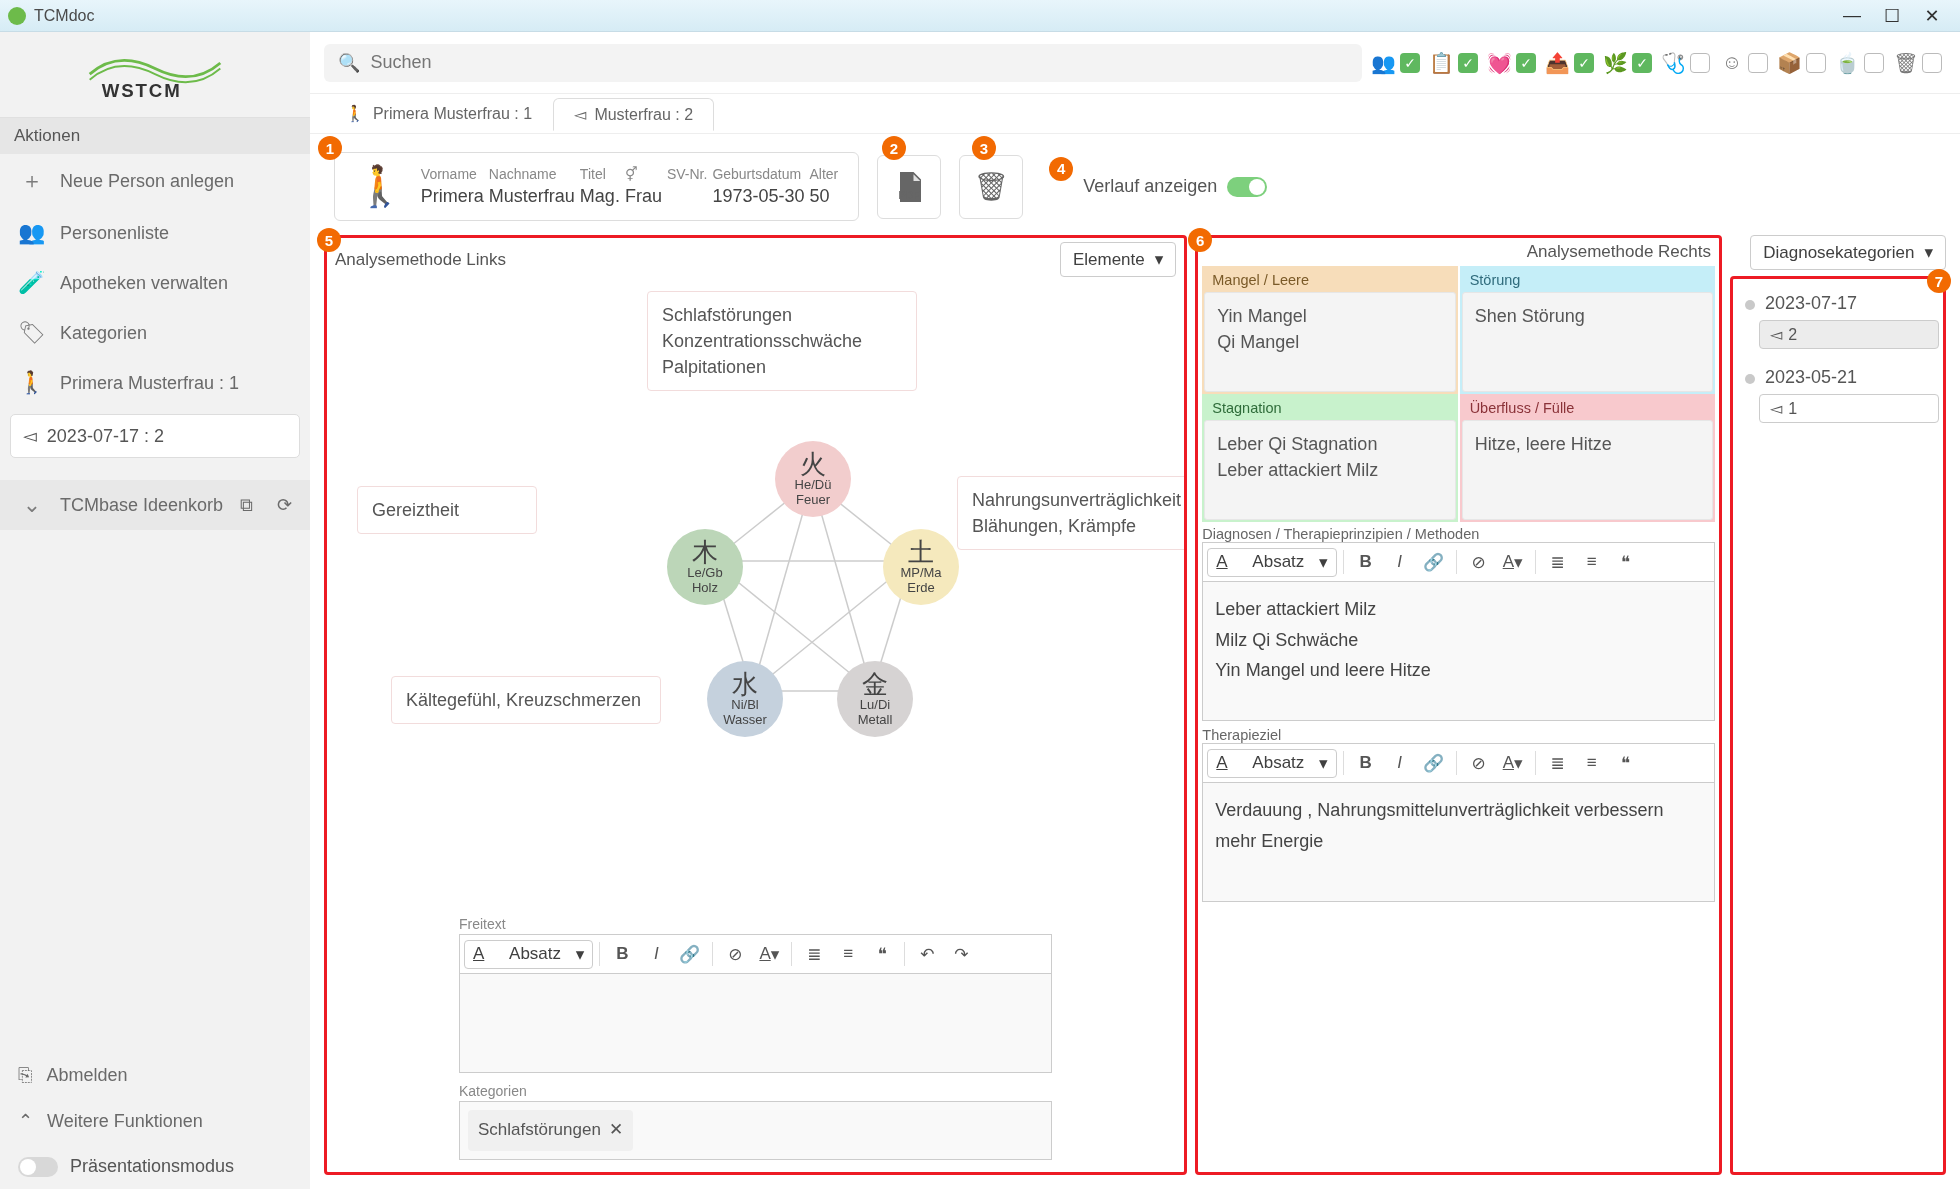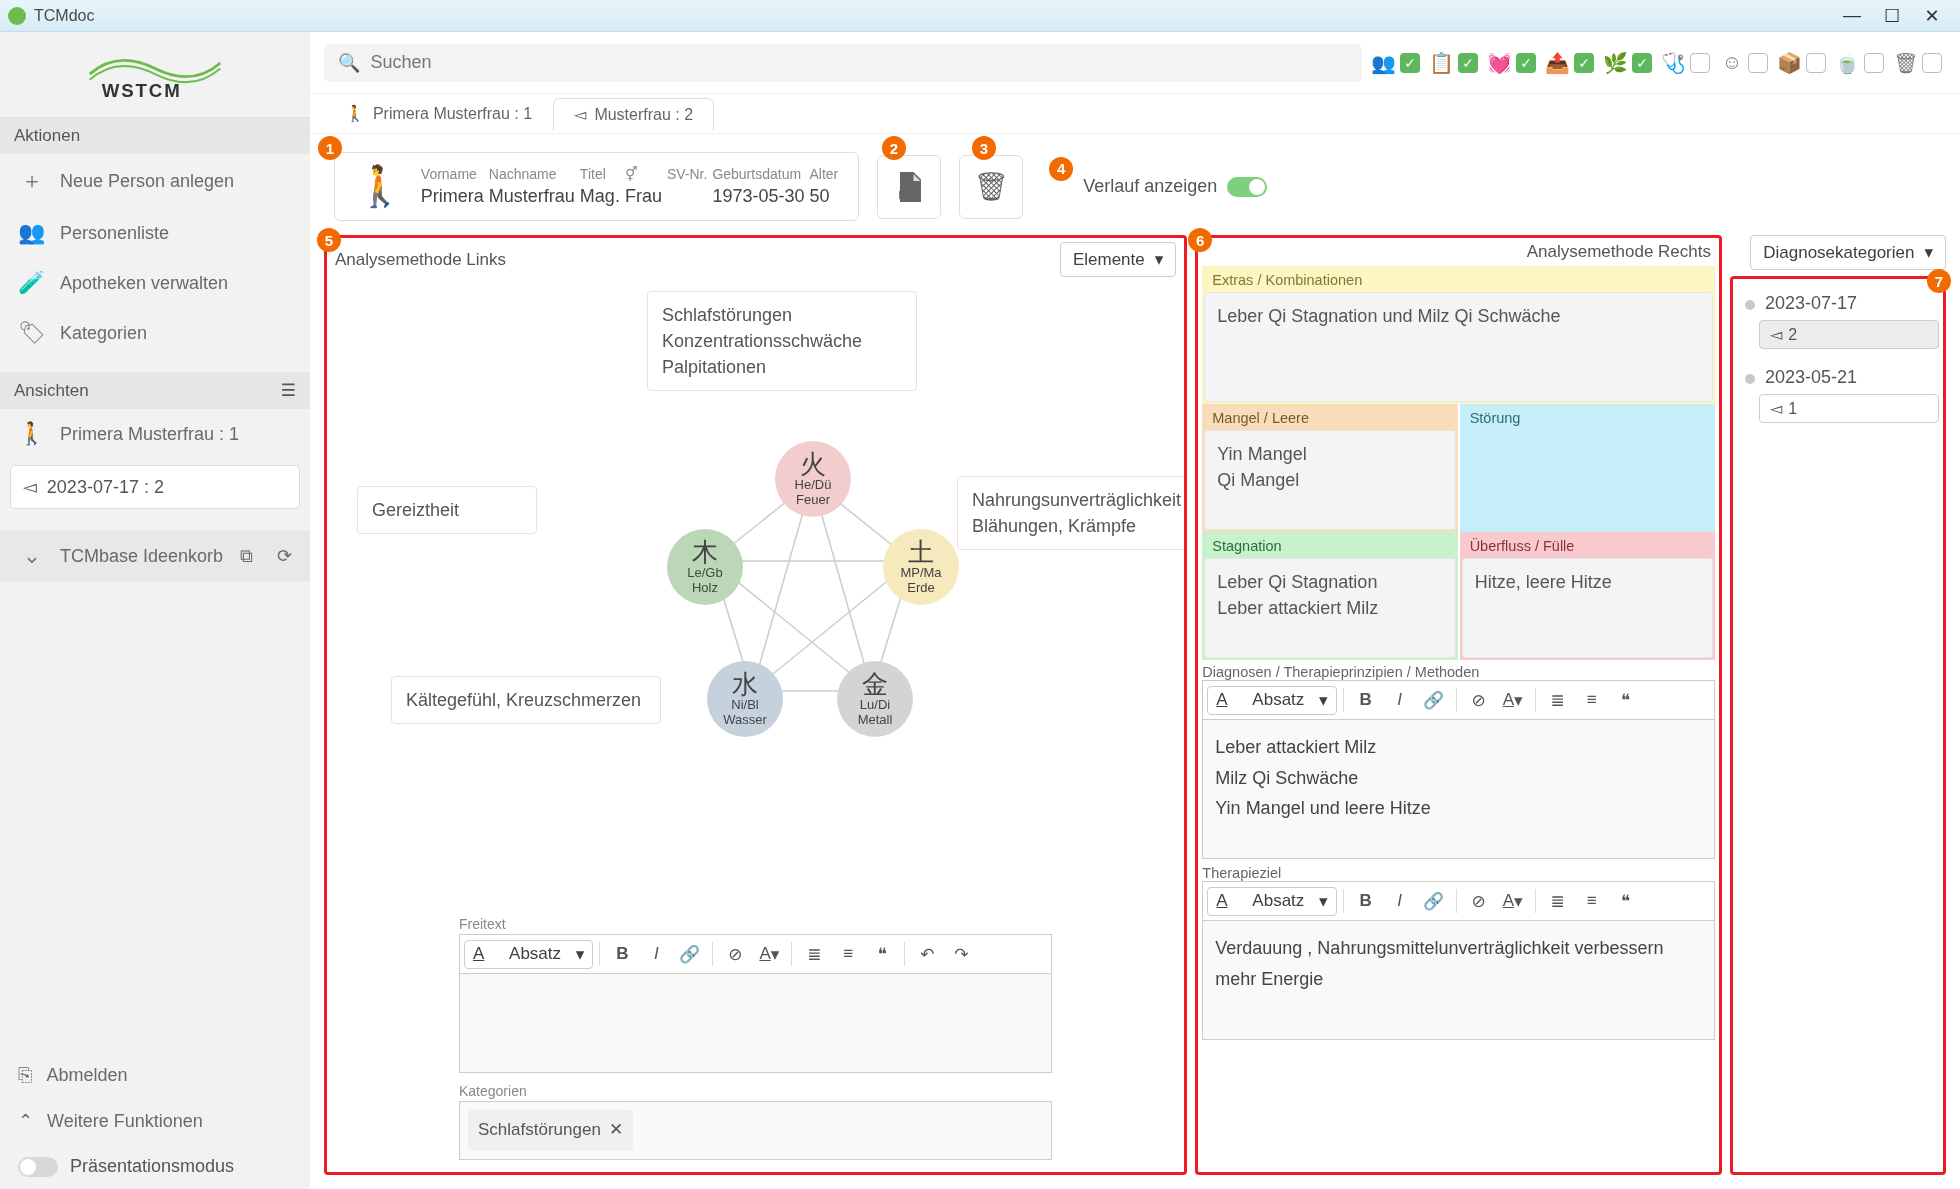"Extras / Kombinationen" div.abox { html: <div> <div>Extras / Kombinationen</div> <div>Leber Qi Stagnation und Milz Qi Schwäche</div> </div> -> none }
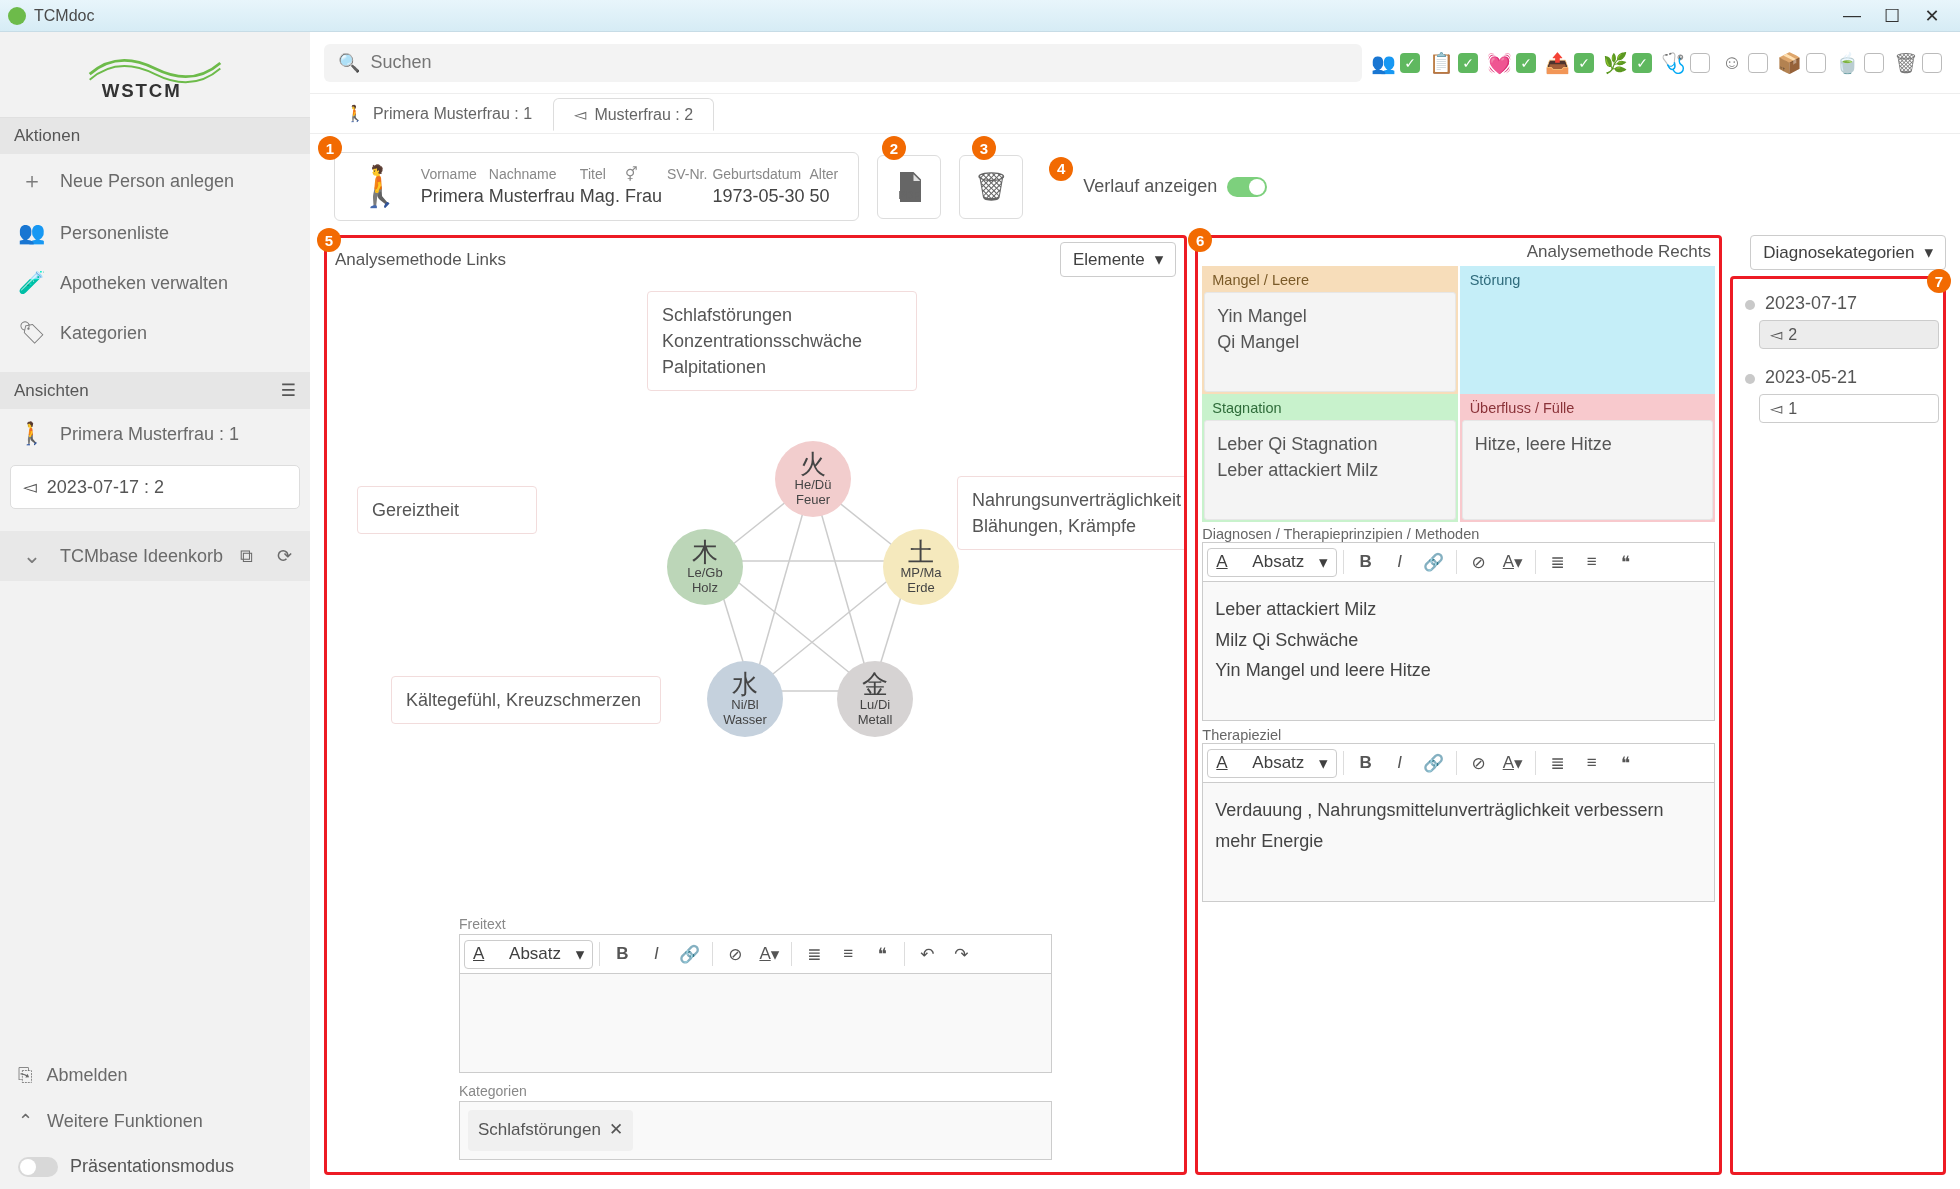"Shen Störung" div.abox-body { html: none -> <div>Shen Störung</div> }
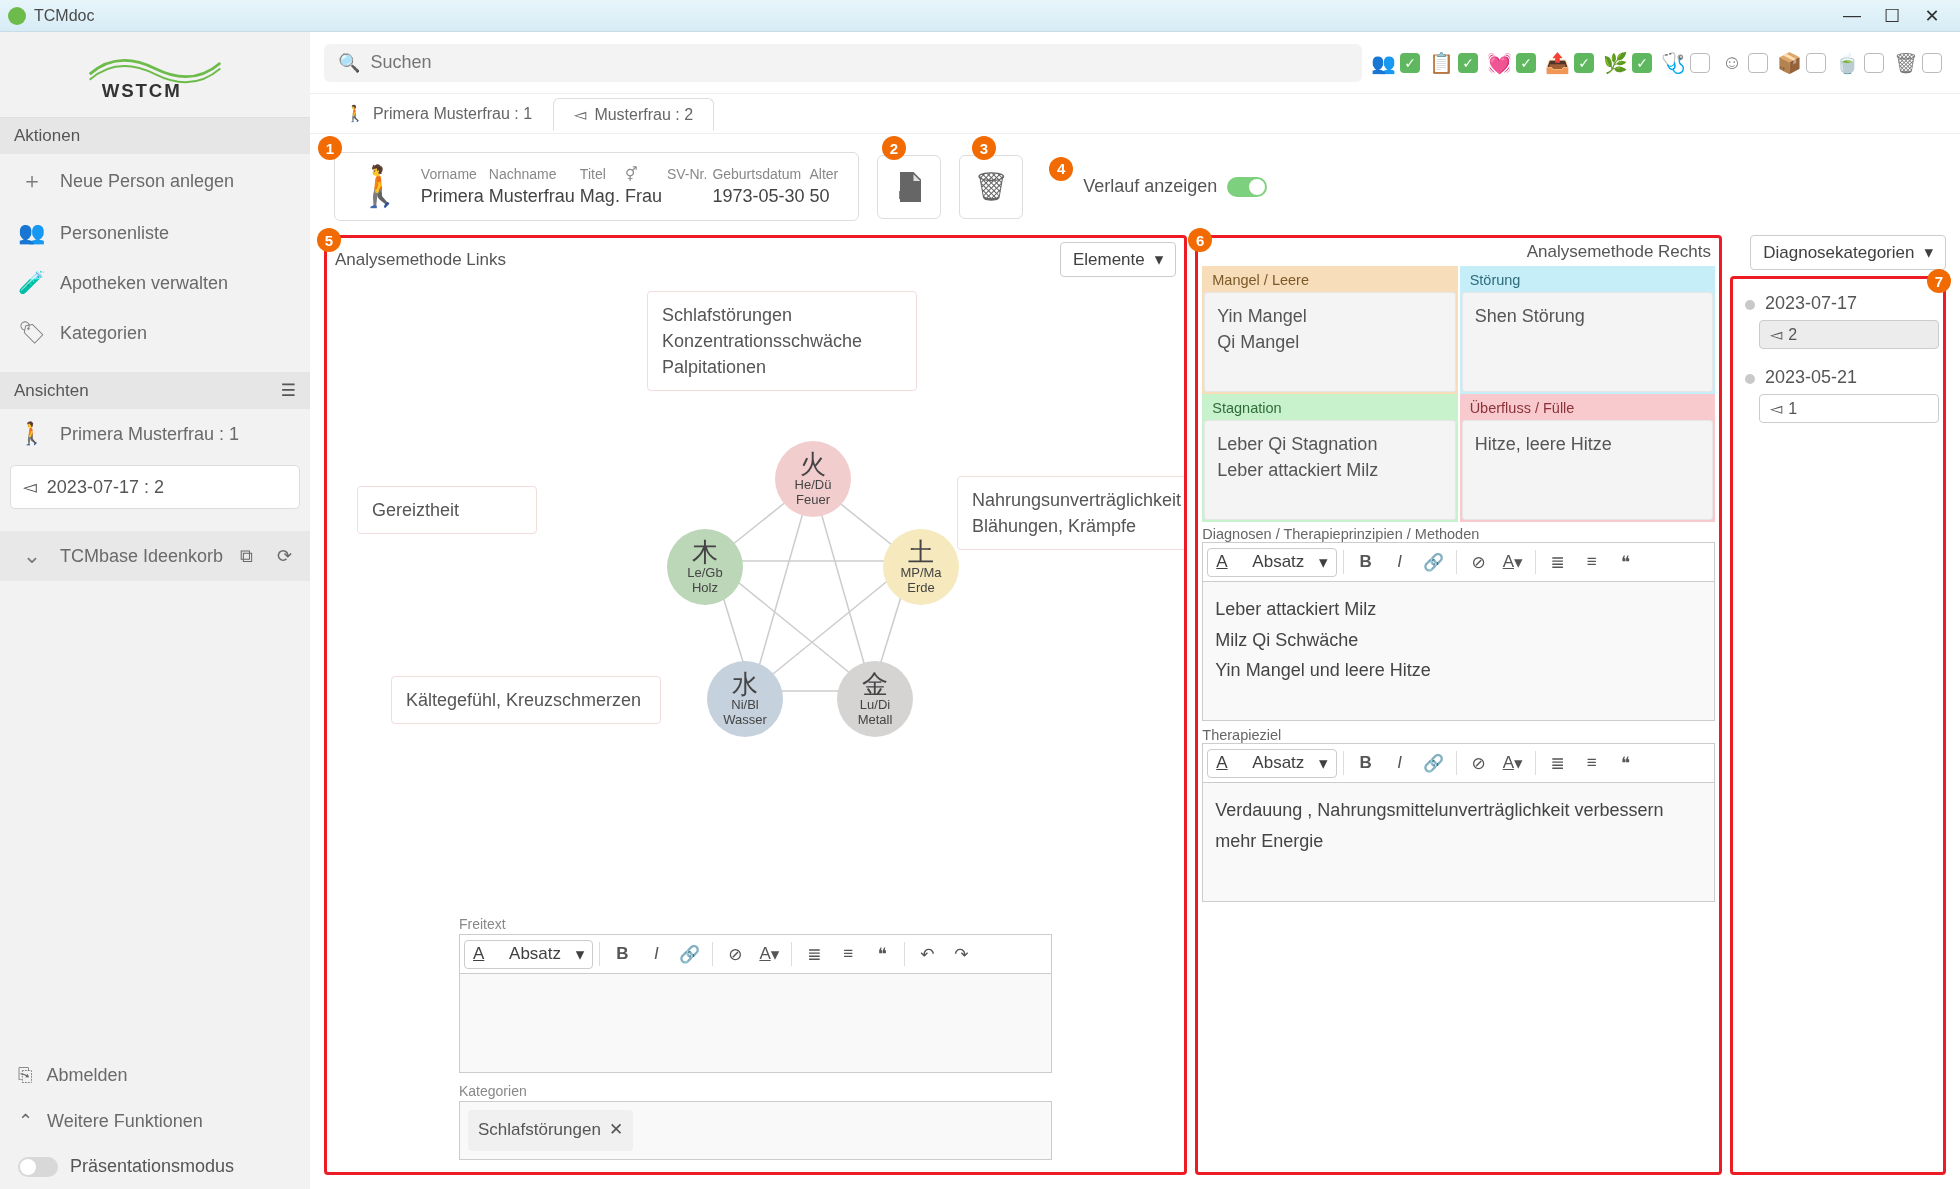"Ansichten" div.sb-header { html: <div> <span>Ansichten</span> <span>☰</span> </div> -> none }
